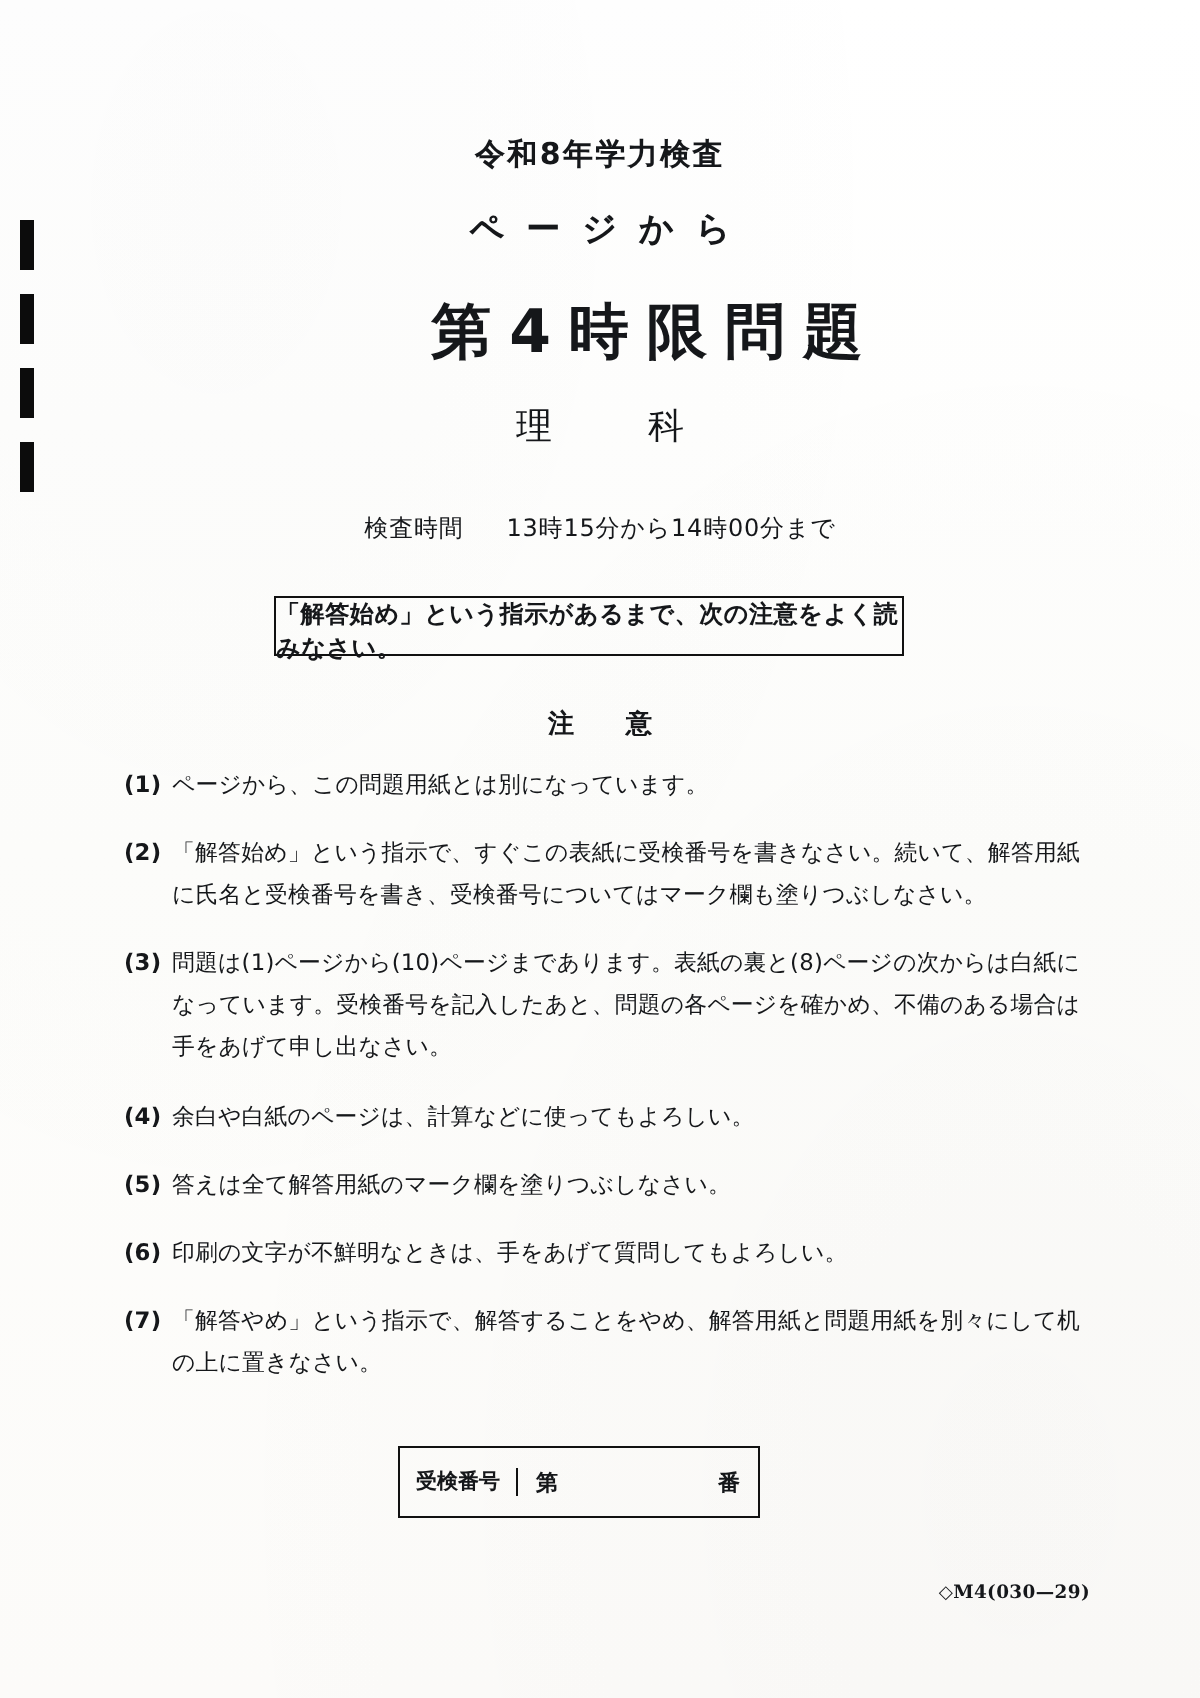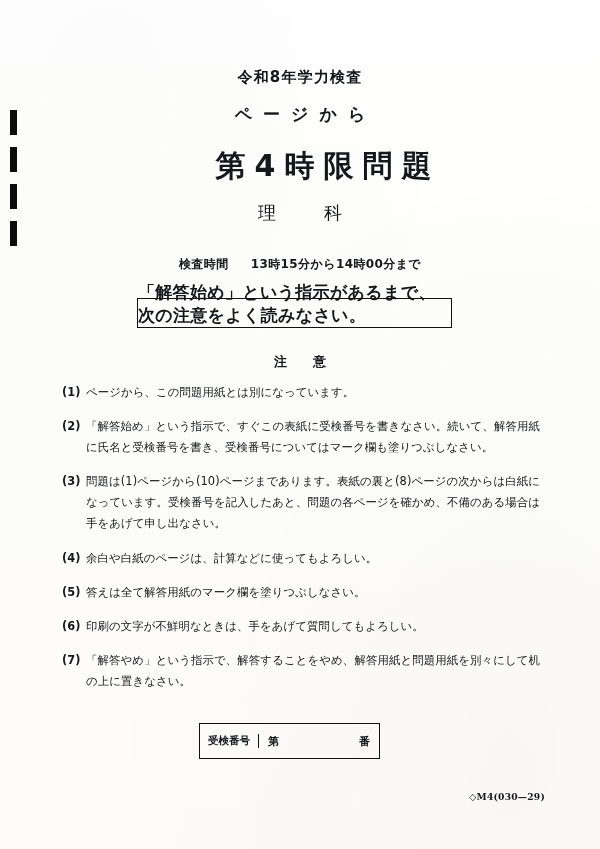"検査時間 13時15分から14時00分まで" .line-time { font-weight: 700 -> 400 }
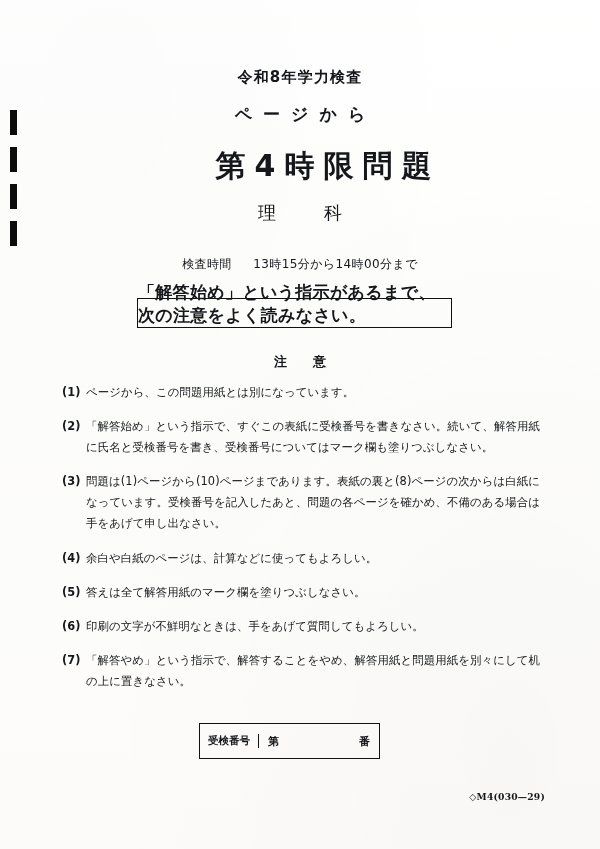"「解答始め」という指示があるまで、次の注意をよく読みなさい。" .notice-box { align-items: flex-end -> flex-start; font-size: 17px -> 12px }
